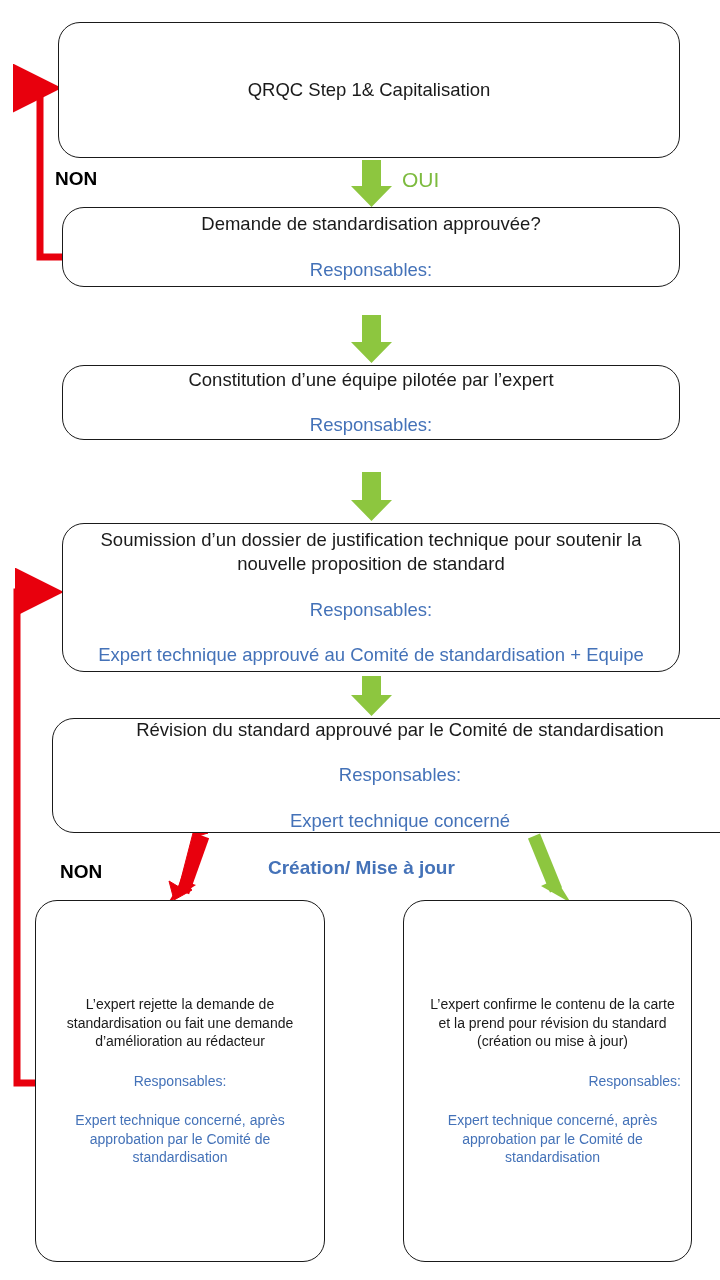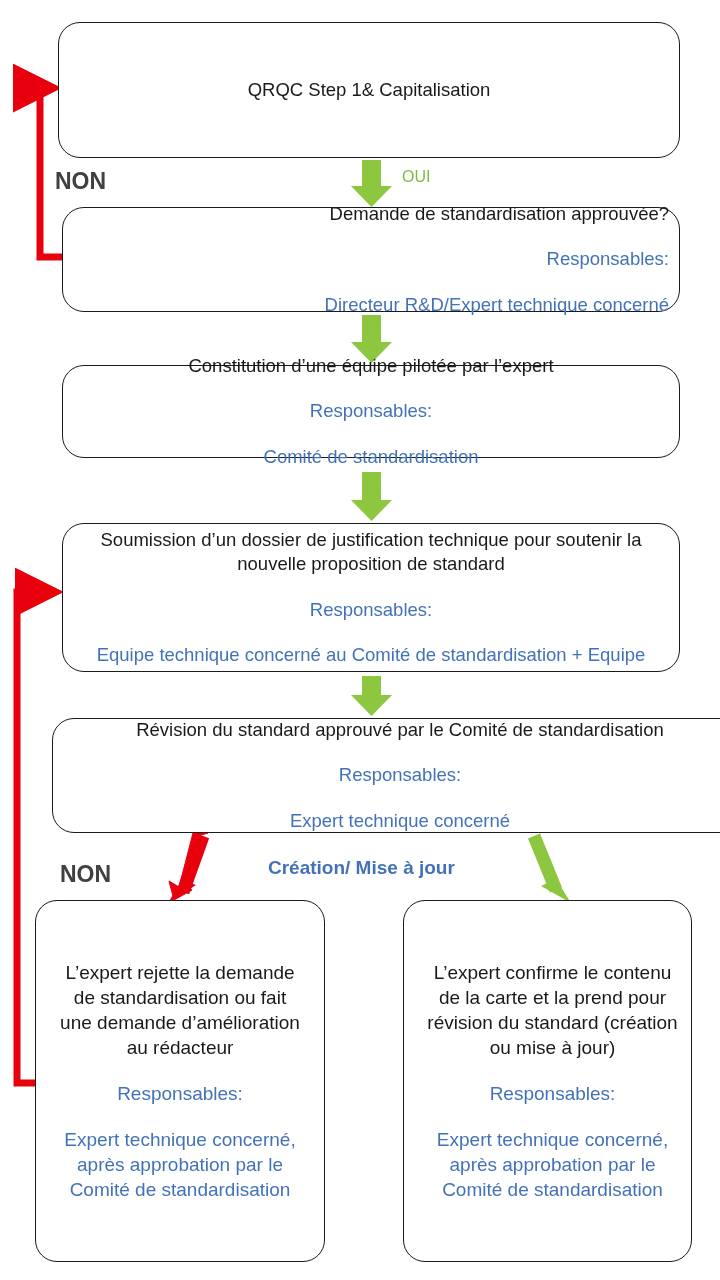"NON" .label-non { color: #404040 -> #000000; font-size: 23px -> 19px }
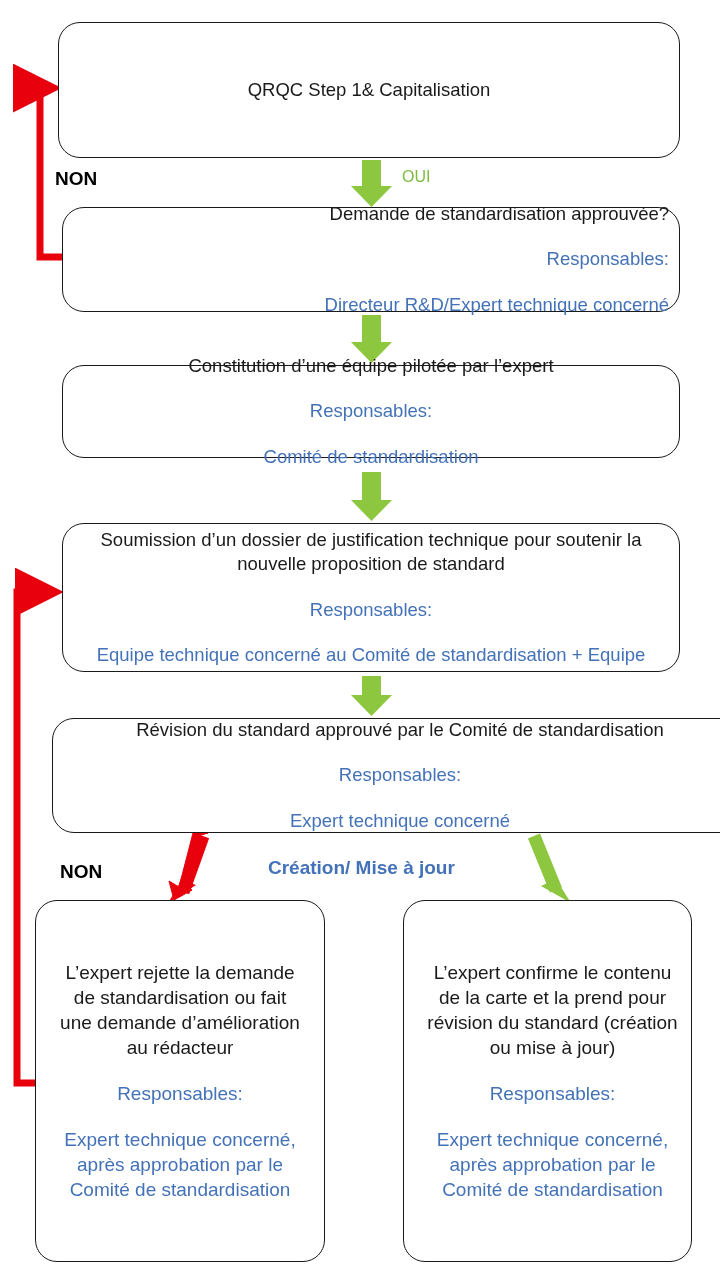"OUI" .label-oui { font-size: 16px -> 21px }
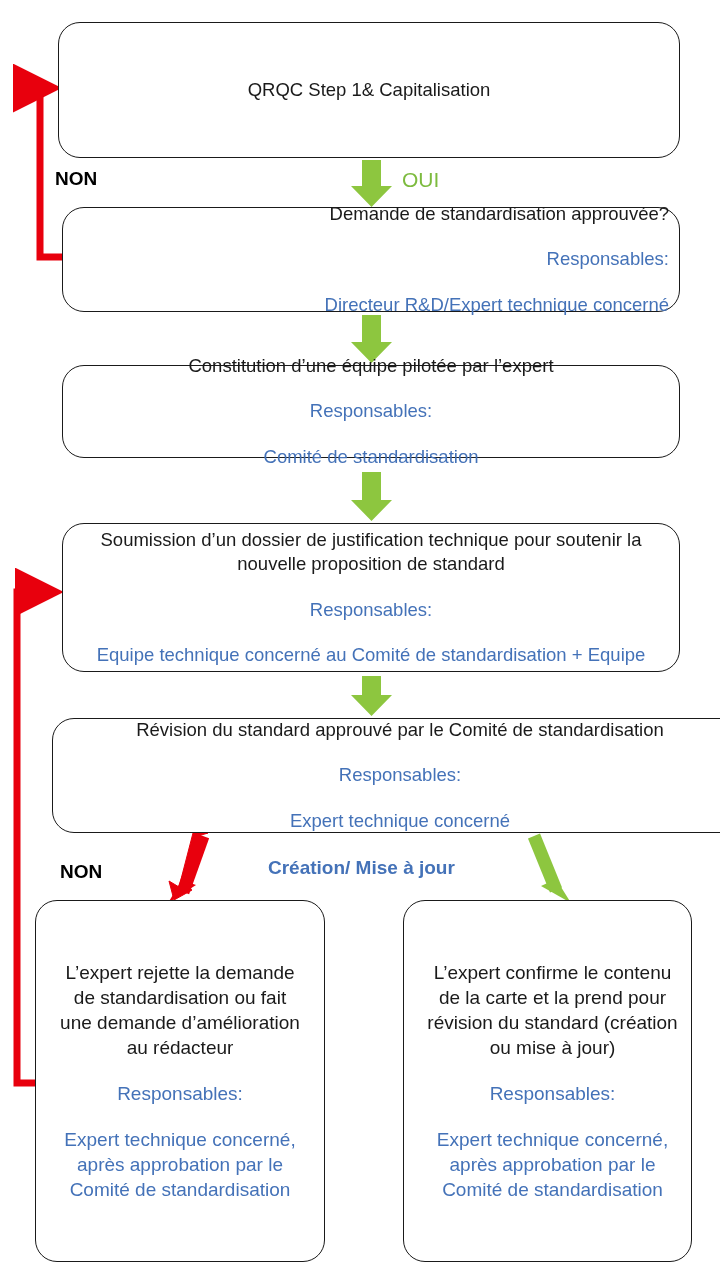"Demande de standardisation approuvée?" div.node { align-items: flex-end -> none; height: 105px -> 80px }
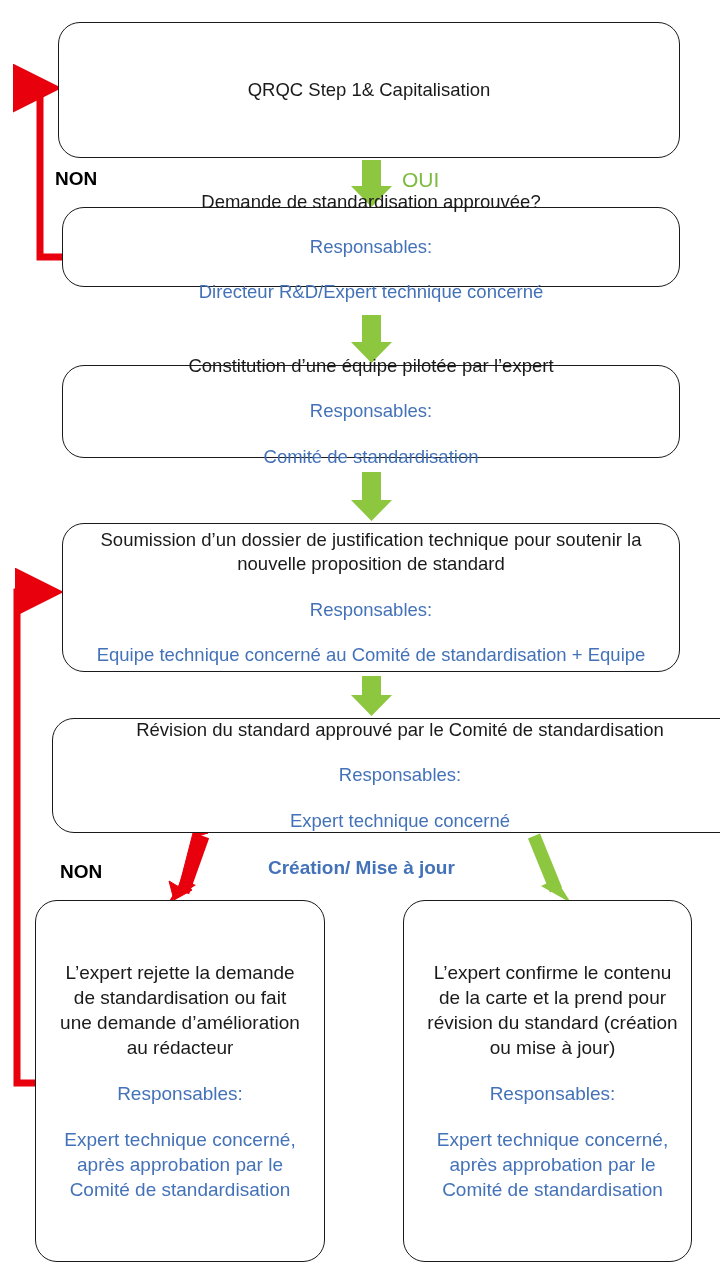"Directeur R&D/Expert technique concerné" div.line-blue { html: <div>Directeur R&amp;D/Expert technique concerné</div> -> none }
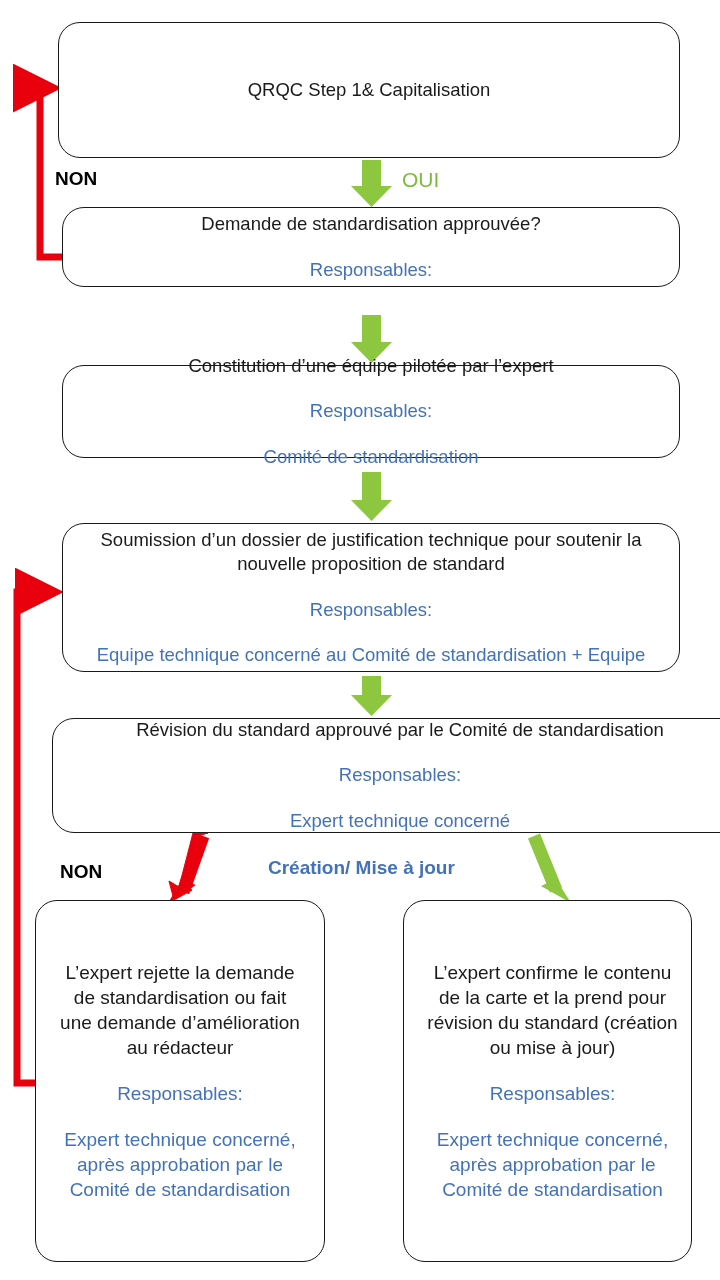"Constitution d’une équipe pilotée par" div.node { height: 93px -> 75px }
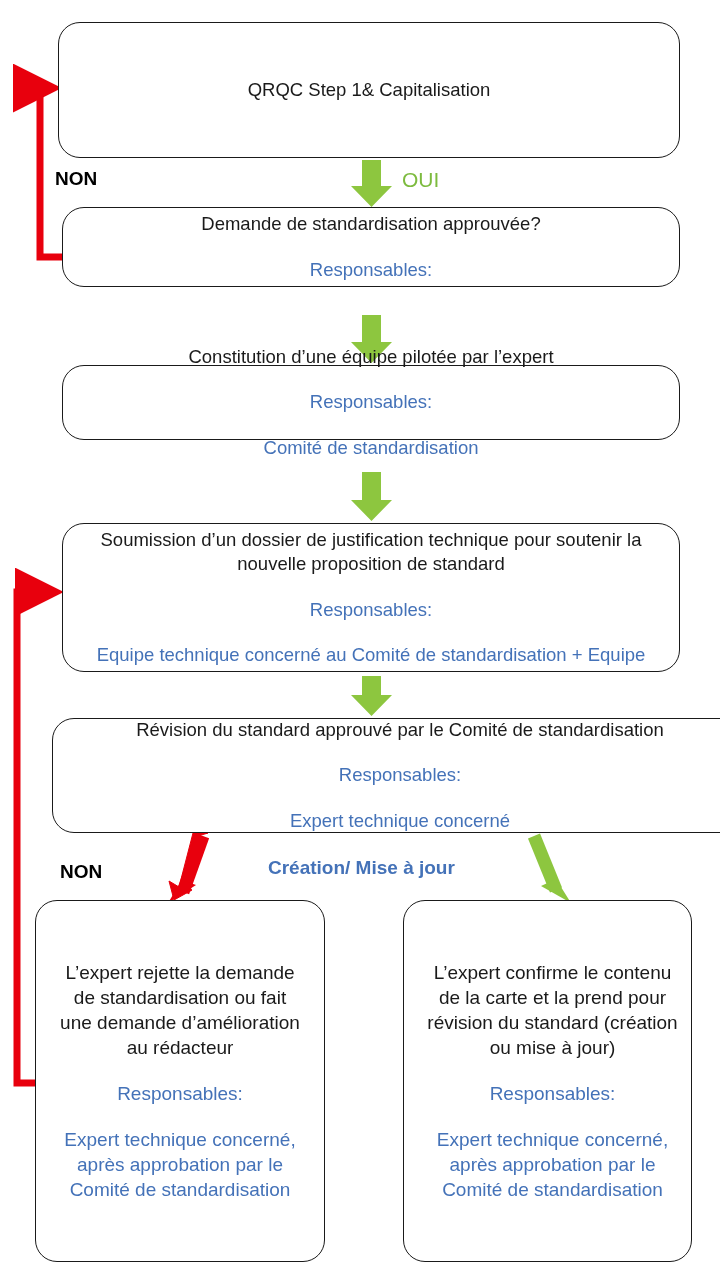"Comité de standardisation" div.line-blue { html: <div>Comité de standardisation</div> -> none }
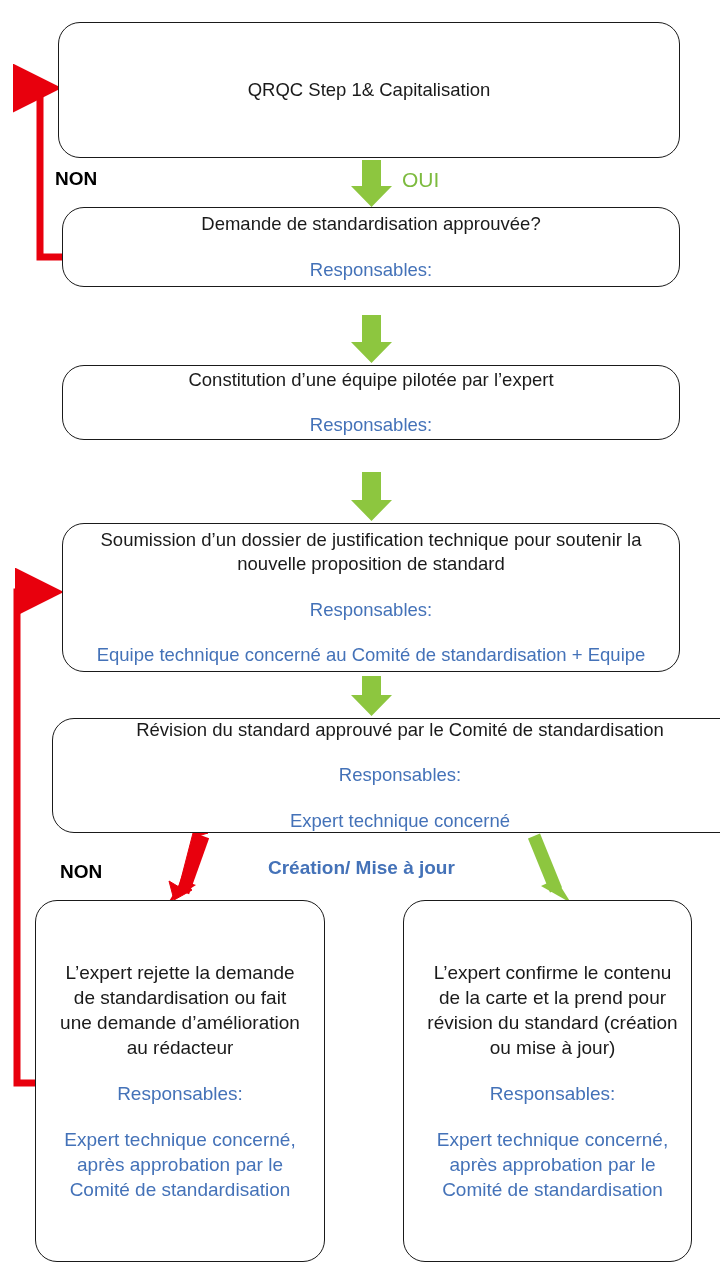"Equipe technique concerné au Comité" div.line-blue { text: Equipe technique concerné -> Expert technique approuvé }
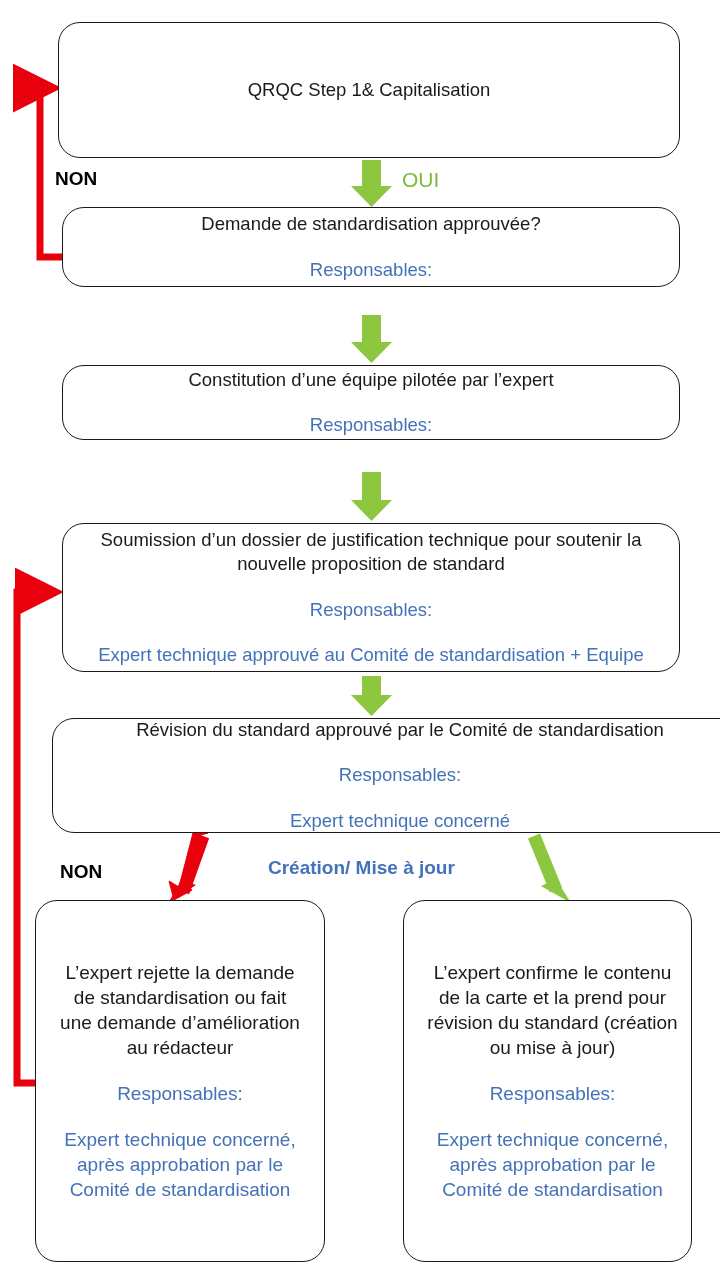"L’expert rejette la demande de" .node.small .line-black, .node.small .line-blue { font-size: 19px -> 14px }
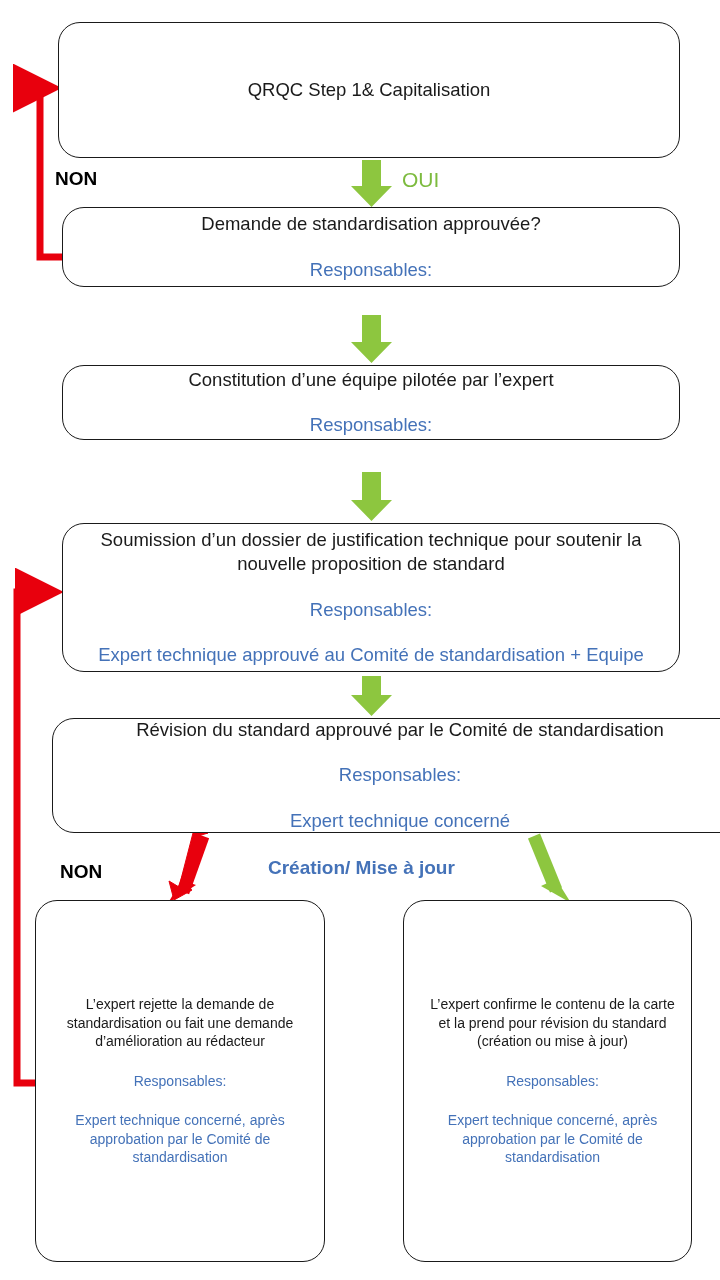"L’expert confirme le contenu de" div.node { align-items: none -> flex-end }
